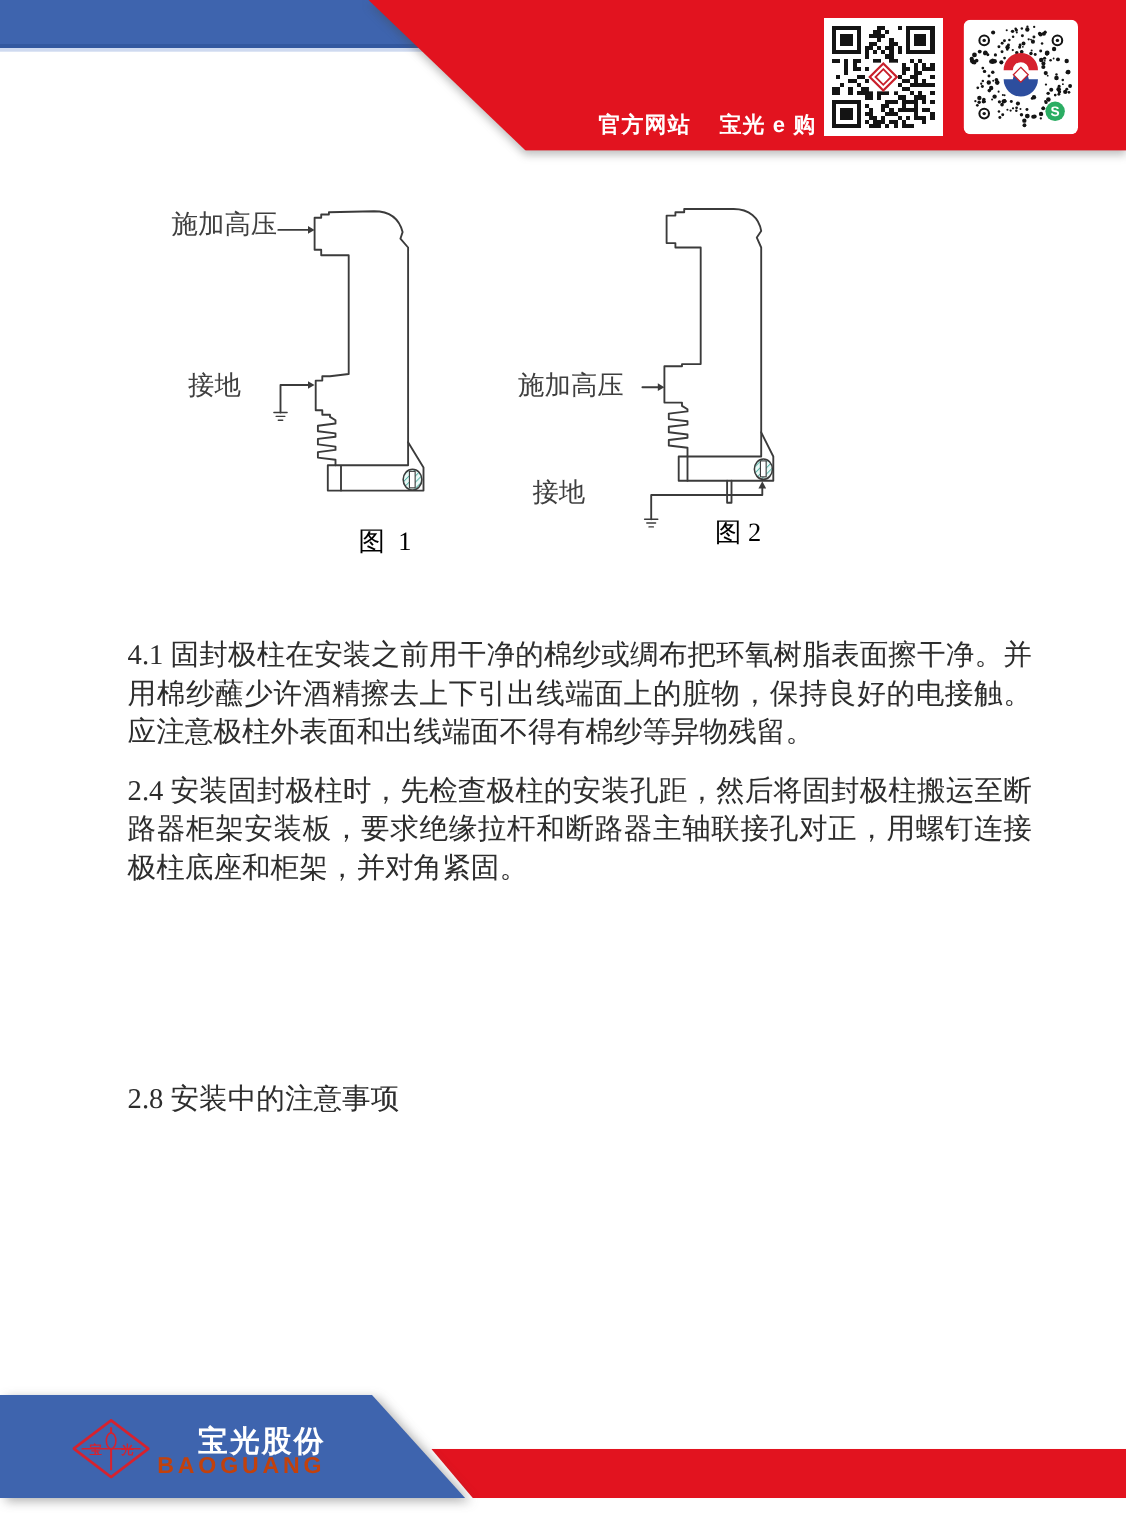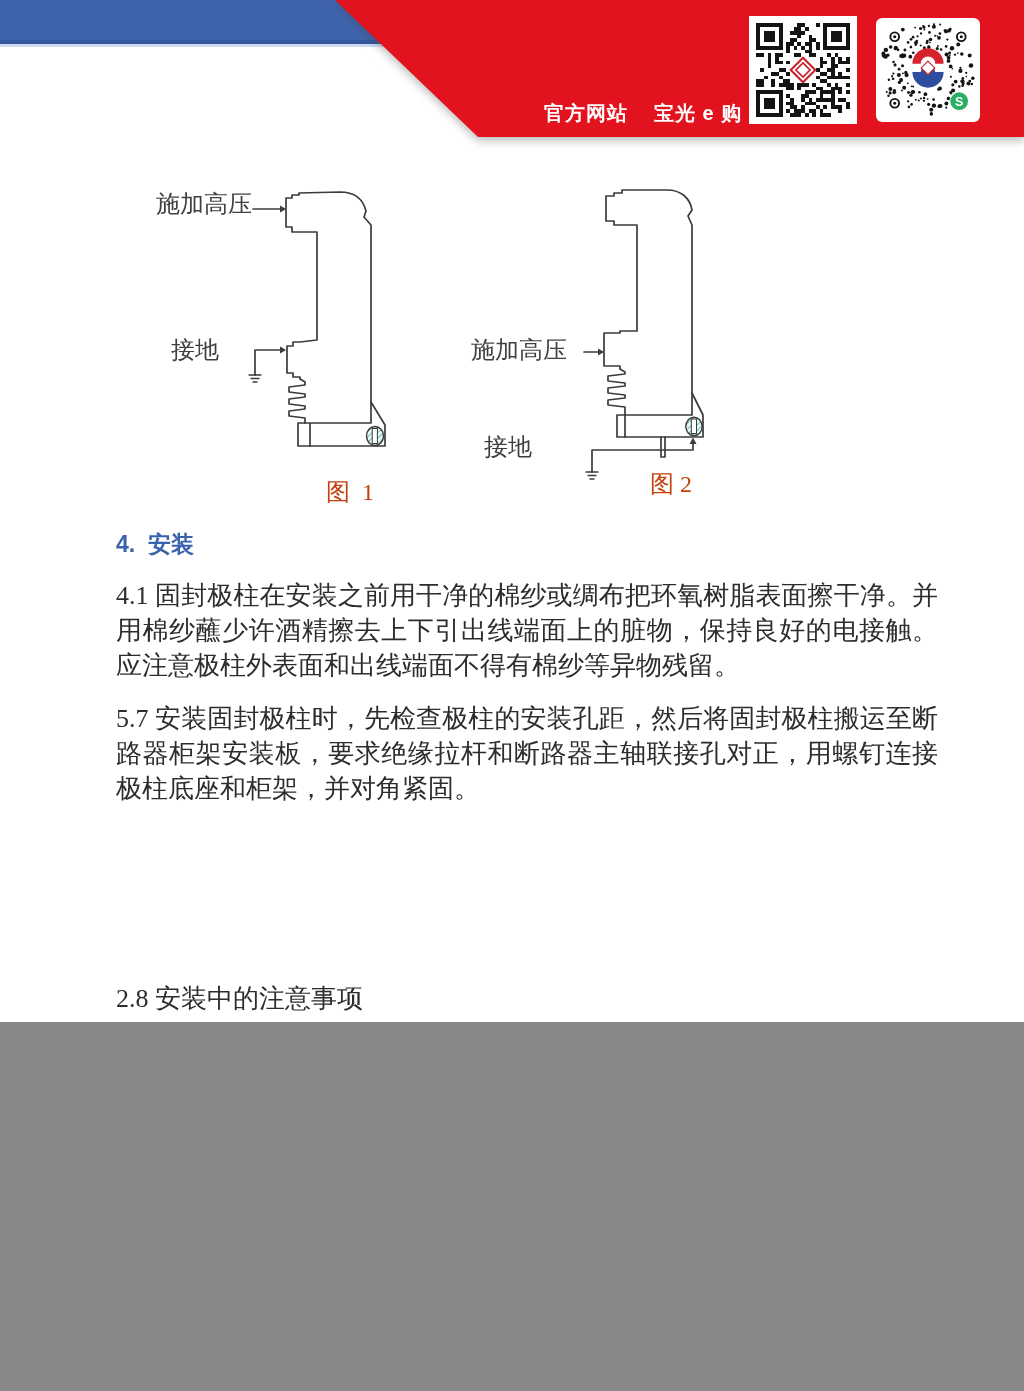"官方网站 宝光 e 购" .page { height: 1022px -> 1391px }
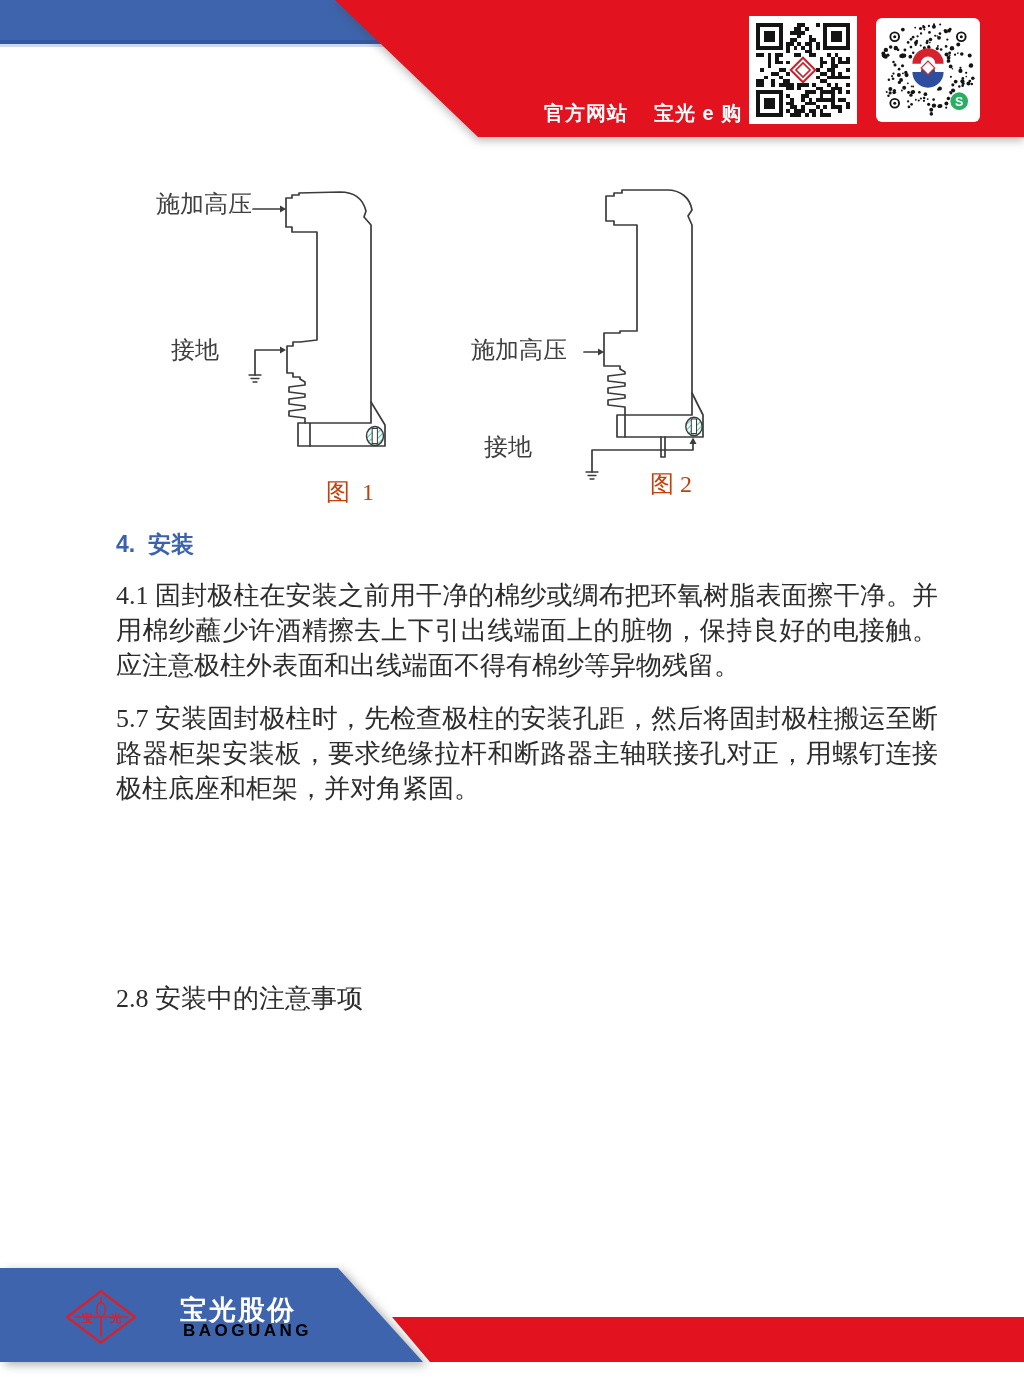"图 1" .fig-caption { color: #c2410c -> #000000 }
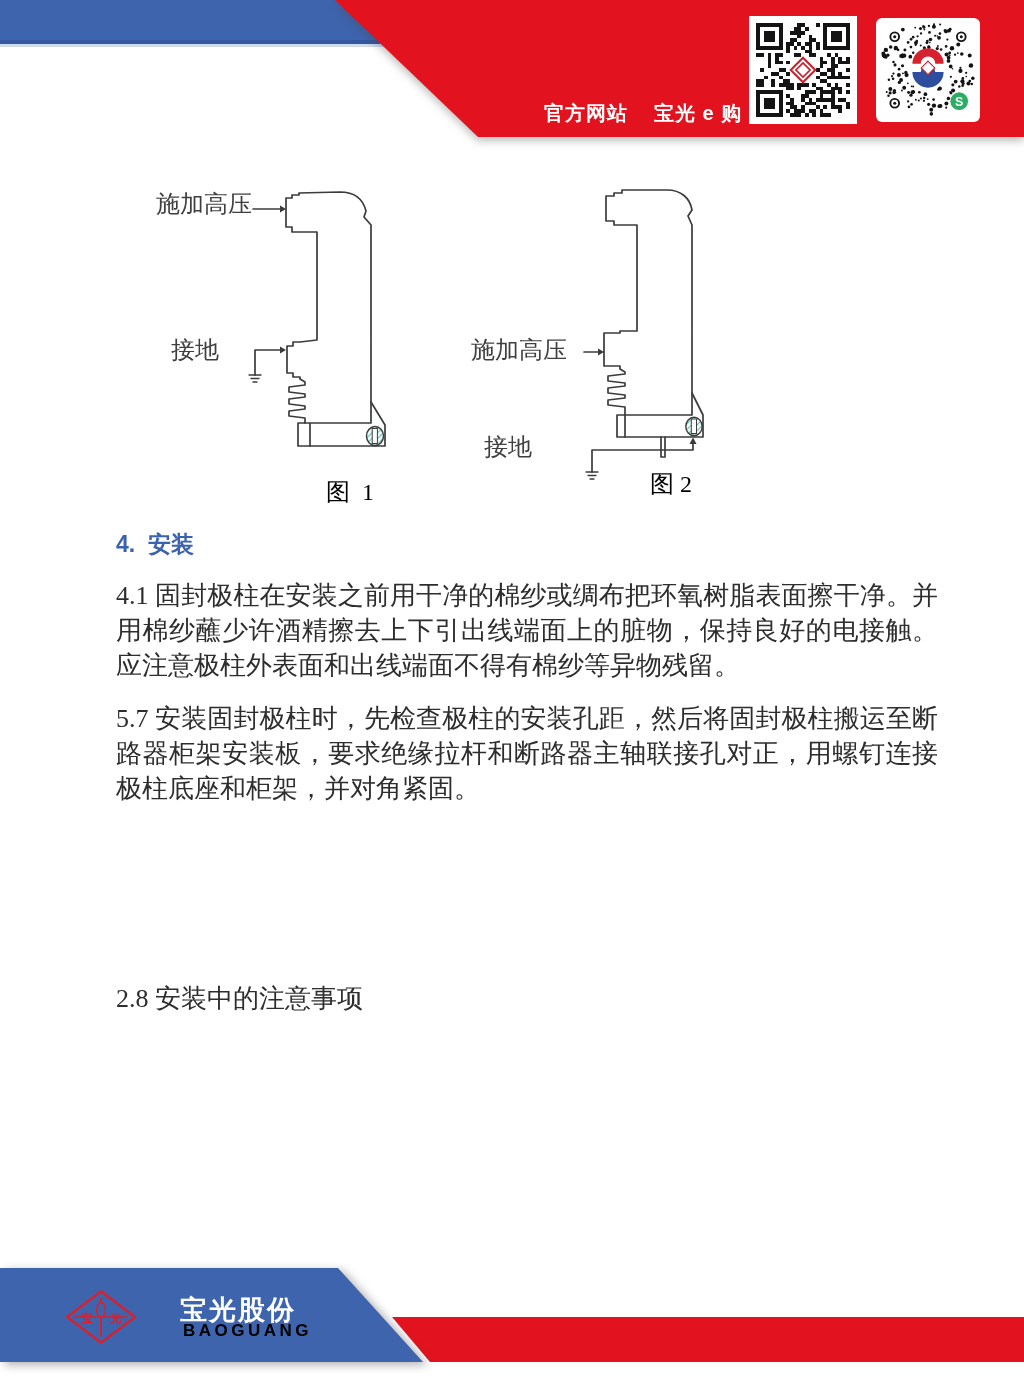"4. 安装" div.abs { html: <div>4. 安装</div> -> none }
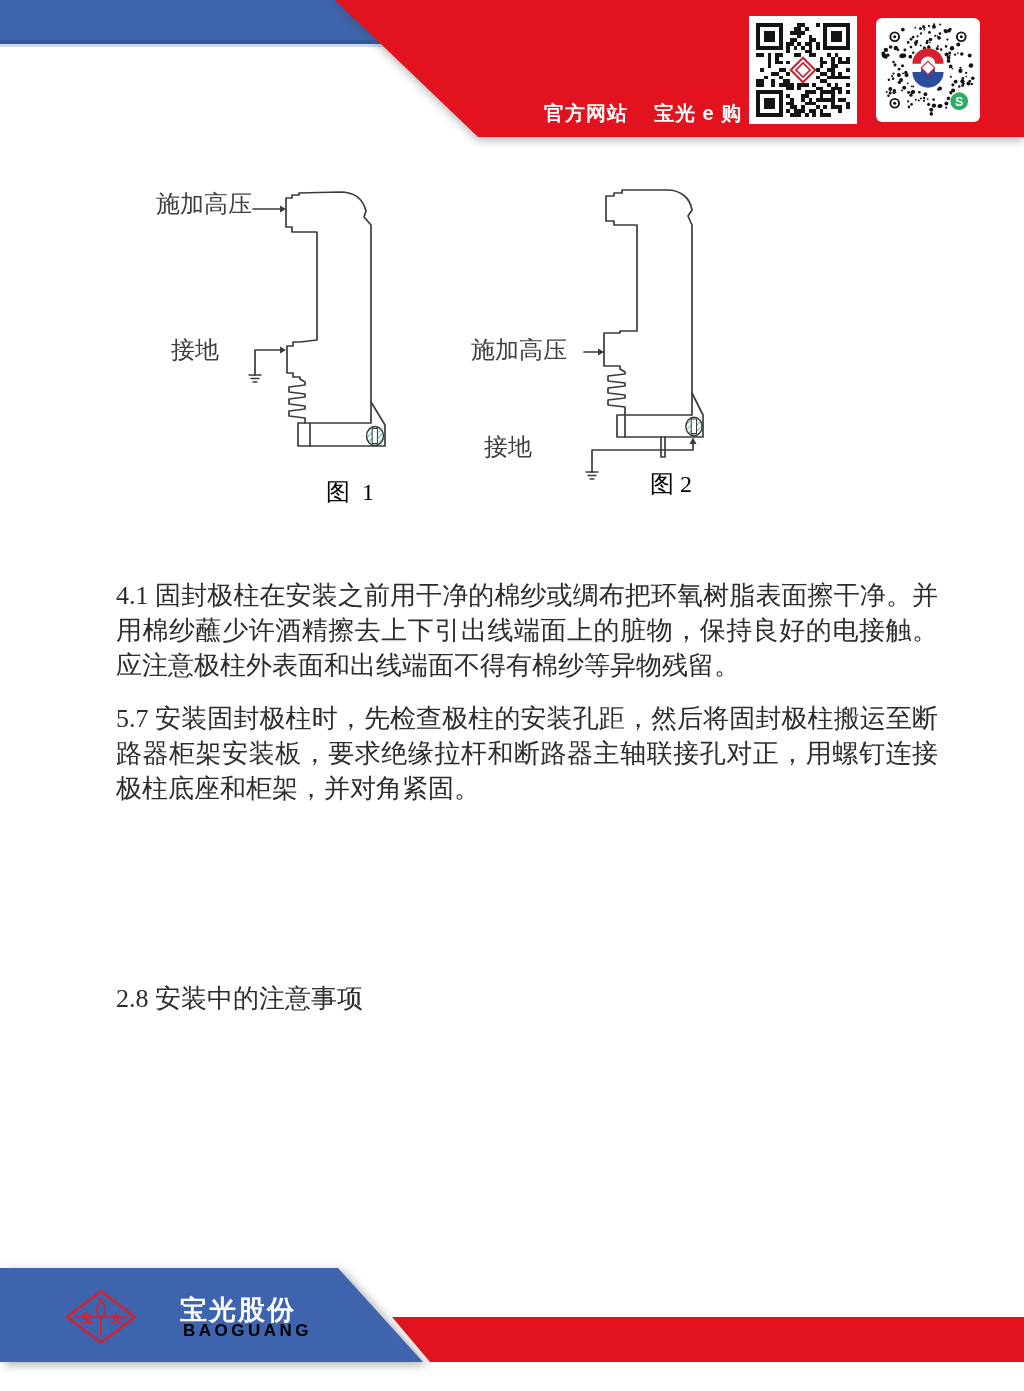"5.7" p.para { text: 5.7 -> 2.4 }
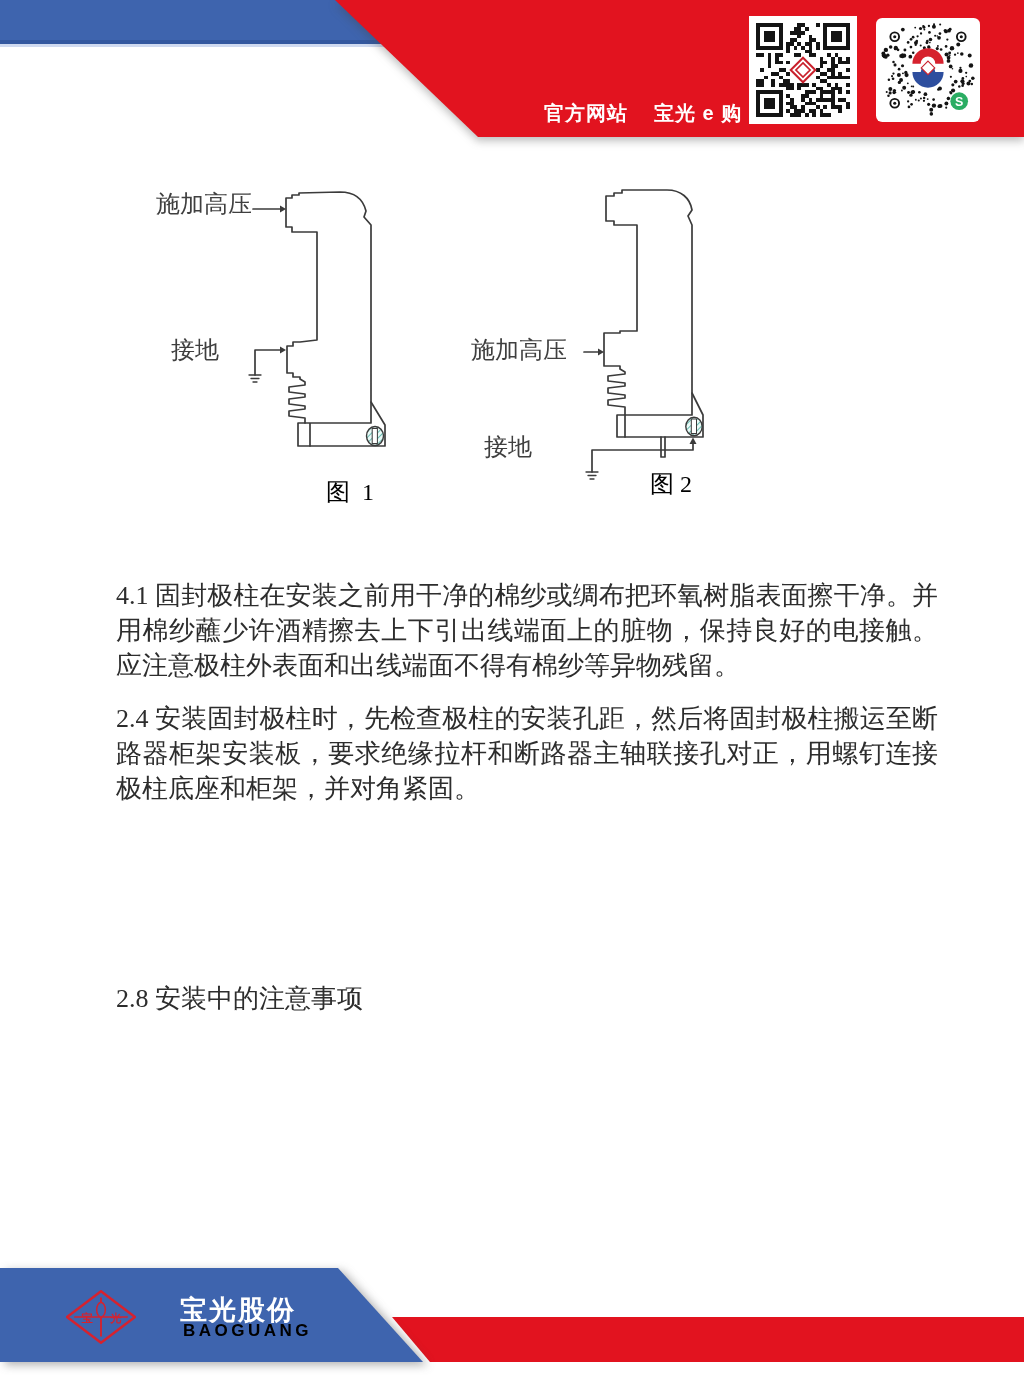"BAOGUANG" .ftr-en { color: #000000 -> #c2410c; font-size: 17px -> 21px; margin-left: 40px -> none }
